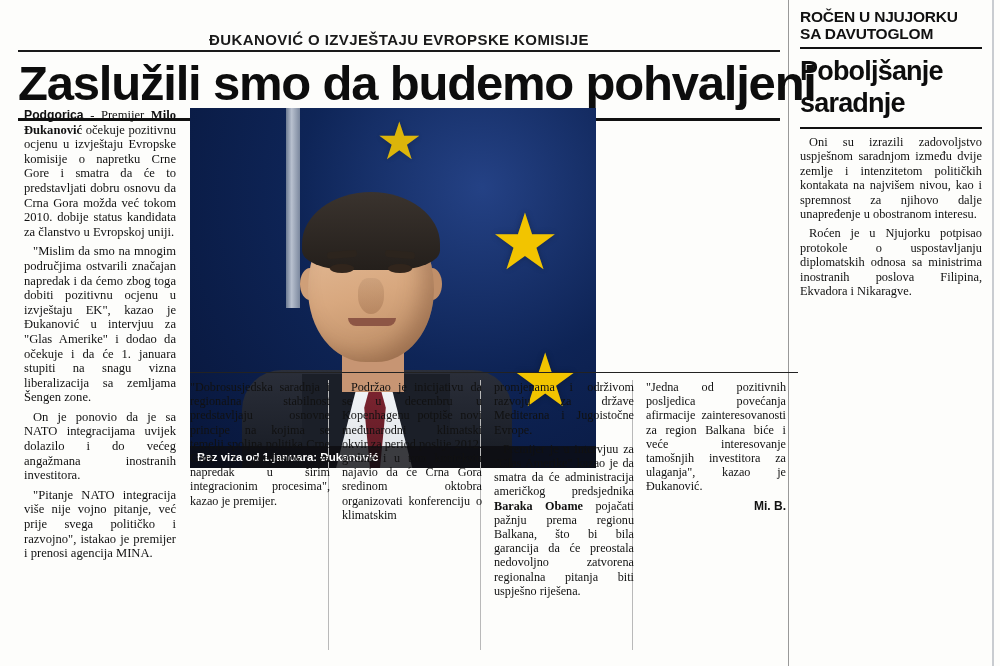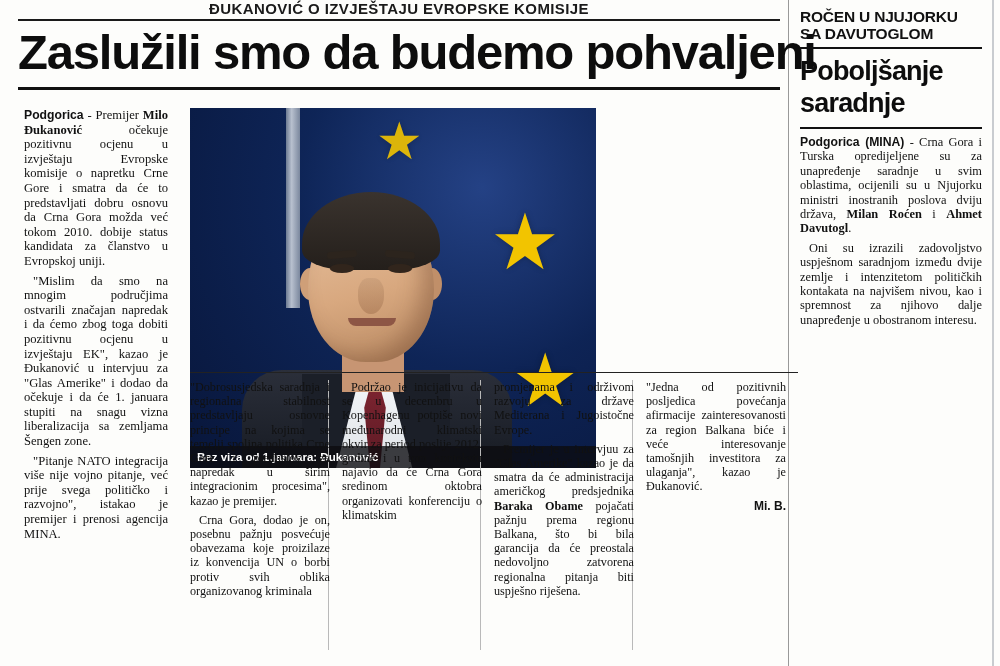"ĐUKANOVIĆ O IZVJEŠTAJU EVROPSKE KOMISIJE" .kicker { margin-top: none -> 31px }
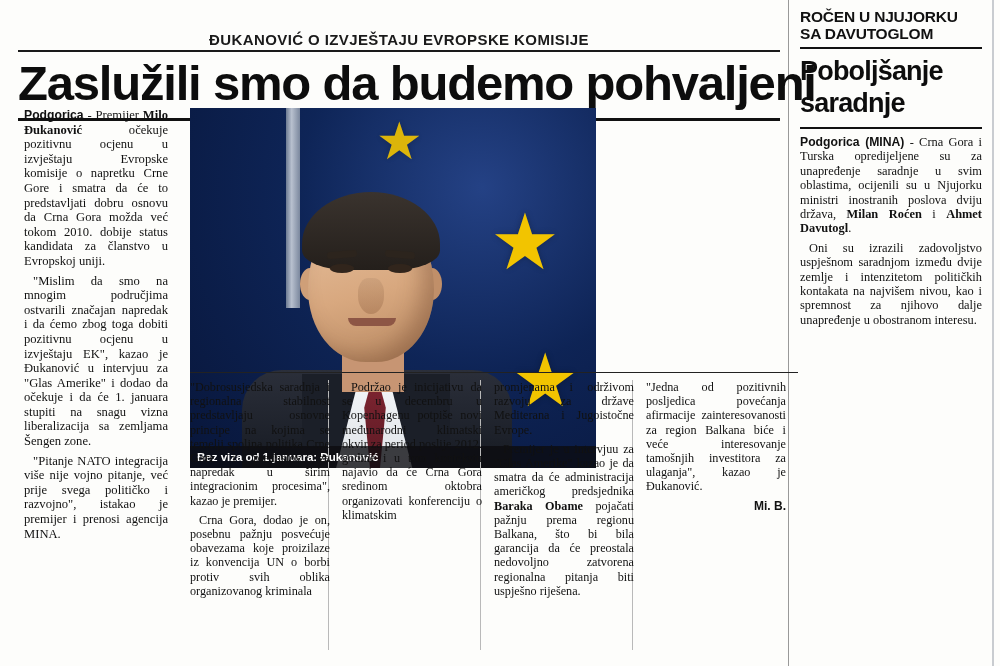"Podgorica - Premijer Milo Đukanović" .lead-col p { margin: 0 8px 5px 0 -> 0 0 5px 0 }
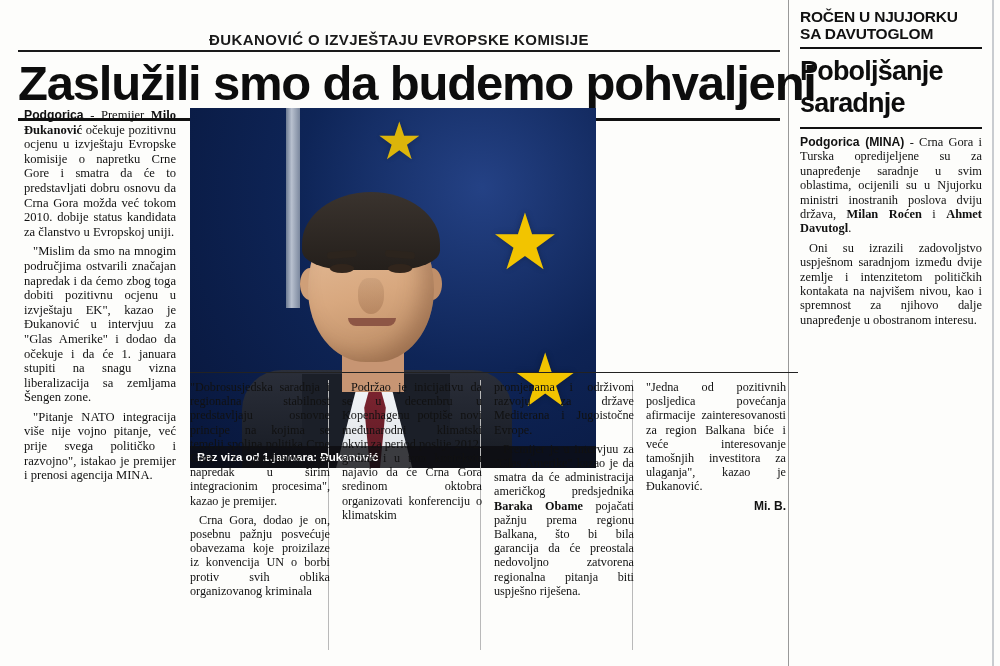"Podgorica (MINA) - Crna Gora" p.first { html: <p><span>Podgorica (MINA)</span> - Crna Gora i Turska opredijeljene su za unapređenje saradnje u svim oblastima, ocijenili su u Njujorku ministri inostranih poslova dviju država, <b>Milan Roćen</b> i <b>Ahmet Davutogl</b>.</p> -> none }
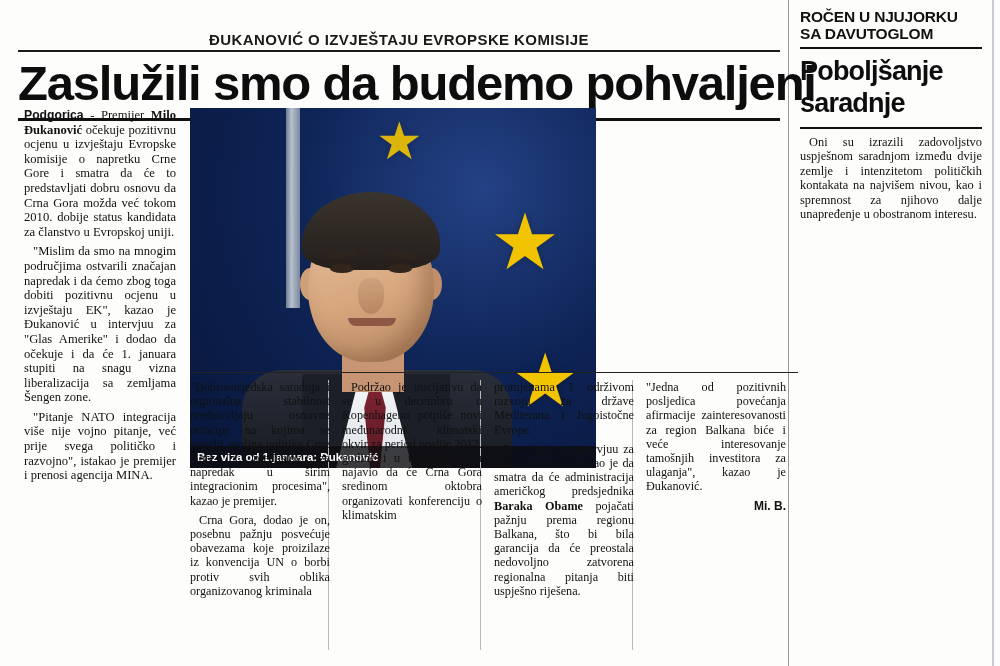"Roćen je u Njujorku potpisao" p { html: none -> <p>Roćen je u Njujorku potpisao protokole o uspostavljanju diplomatskih odnosa sa ministrima inostranih poslova Filipina, Ekvadora i Nikaragve.</p> }
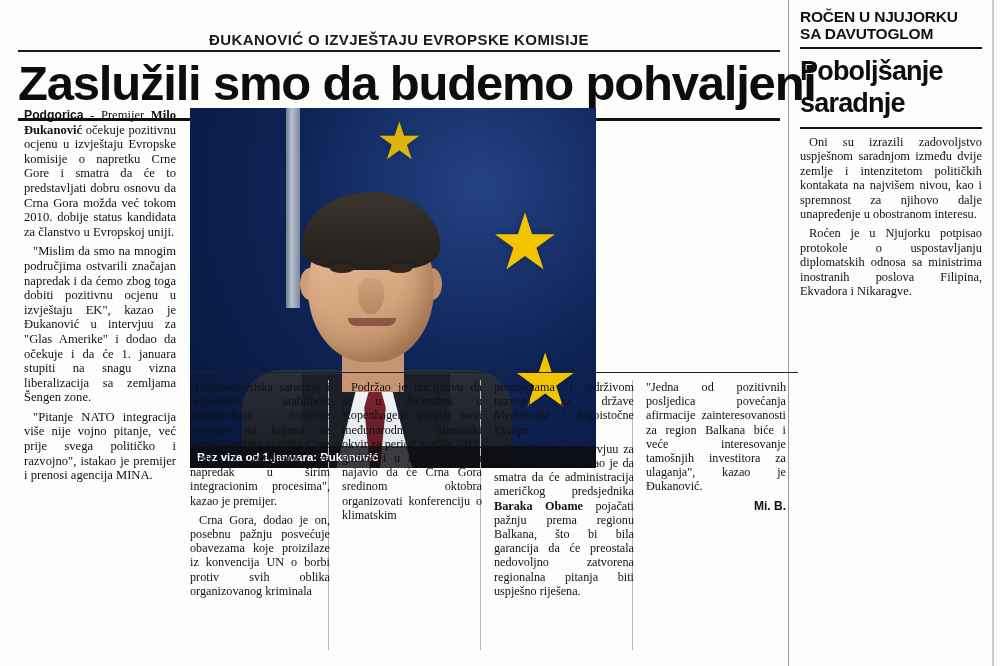"On je ponovio da je" p { html: none -> <p>On je ponovio da je sa NATO integracijama uvijek dolazilo i do većeg angažmana inostranih investitora.</p> }
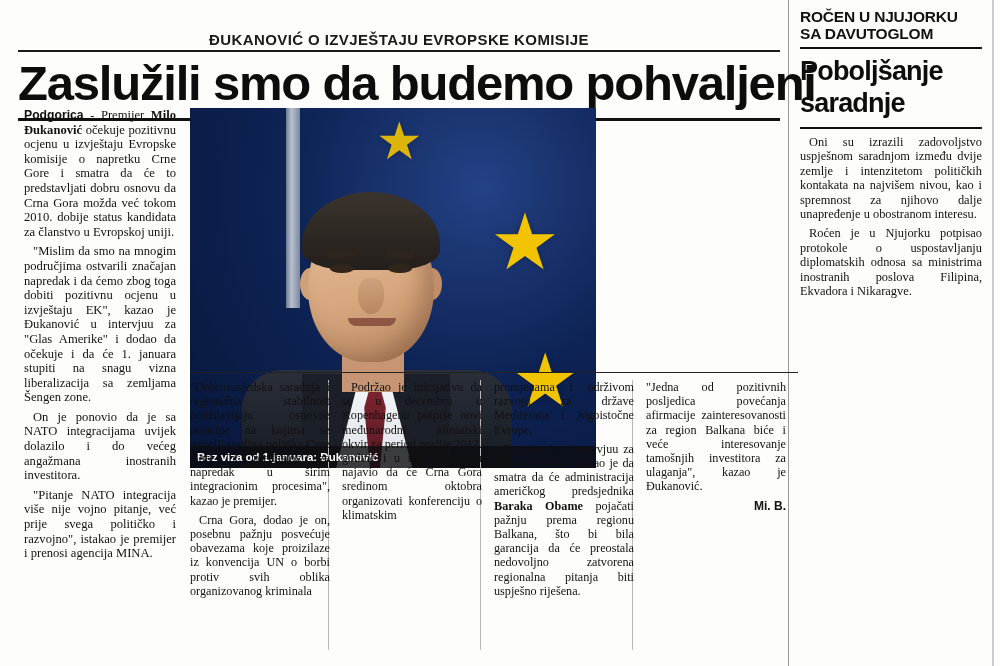"Crna Gora, dodao je on," p { html: <p>Crna Gora, dodao je on, posebnu pažnju posvećuje obavezama koje proizilaze iz konvencija UN o borbi protiv svih oblika organizovanog kriminala</p> -> none }
